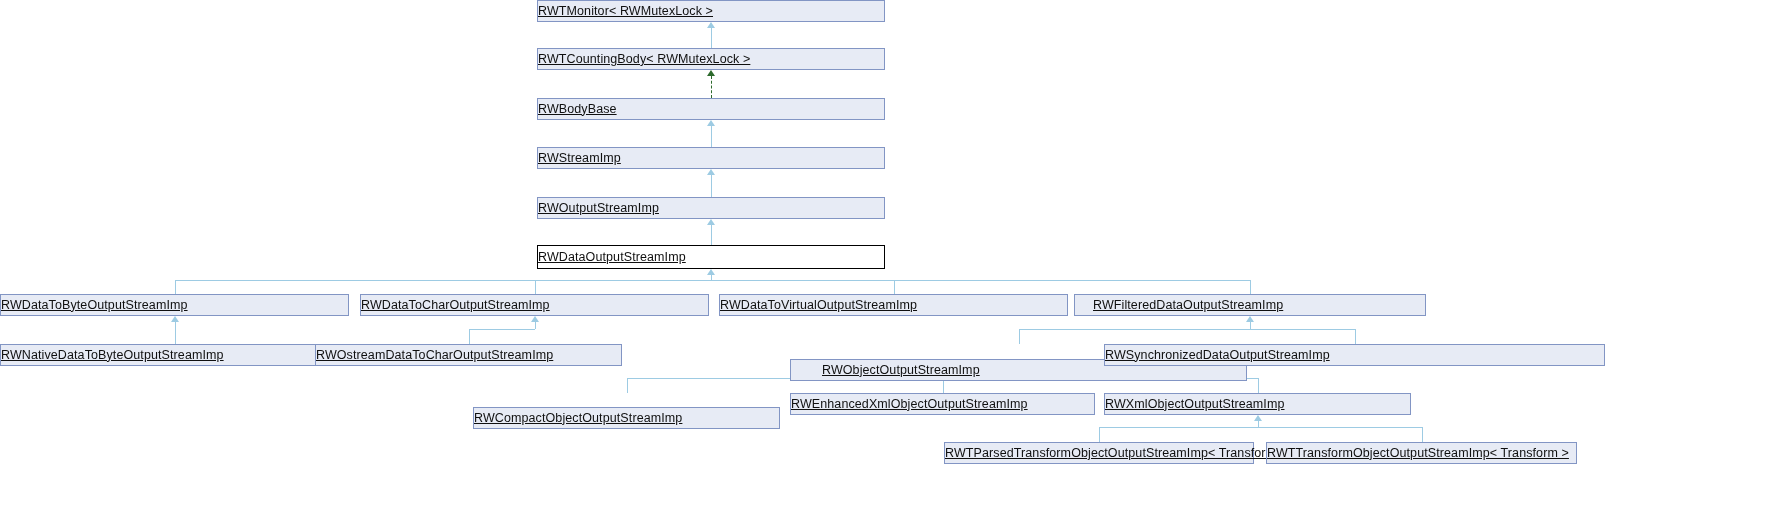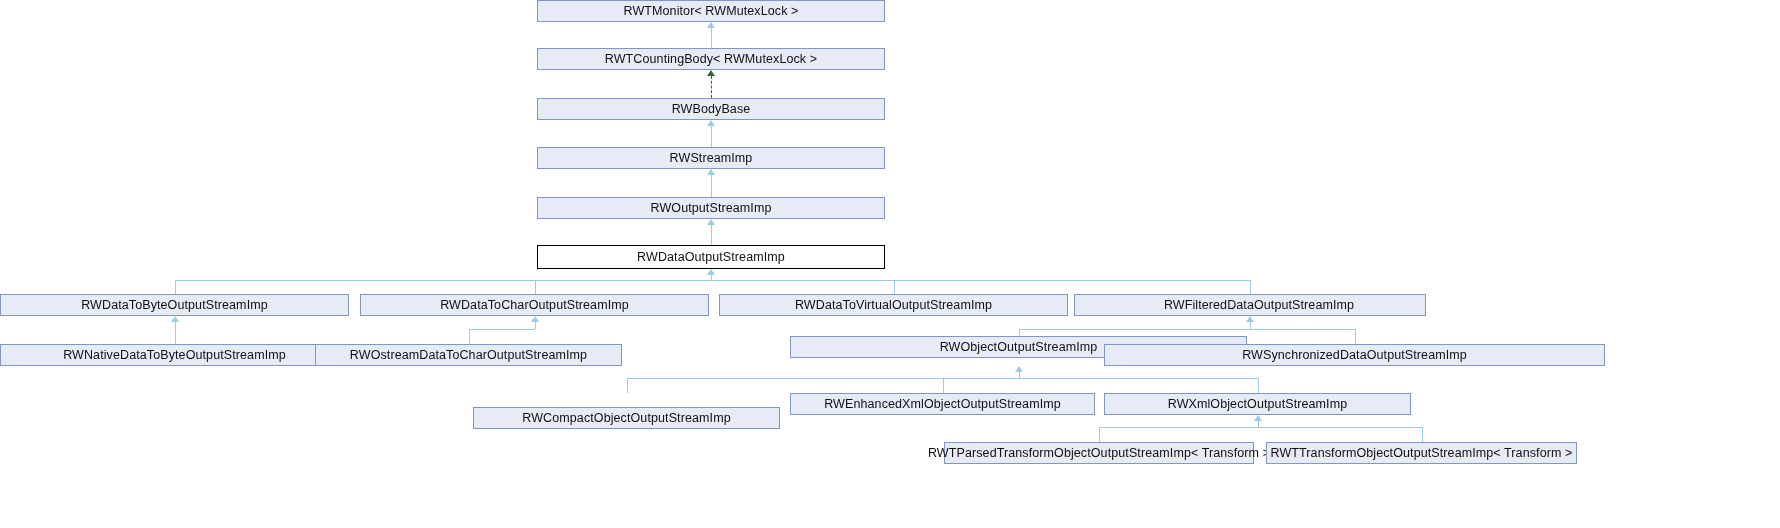"RWTMonitor< RWMutexLock >" .node { justify-content: center -> flex-start; text-decoration: none -> underline }
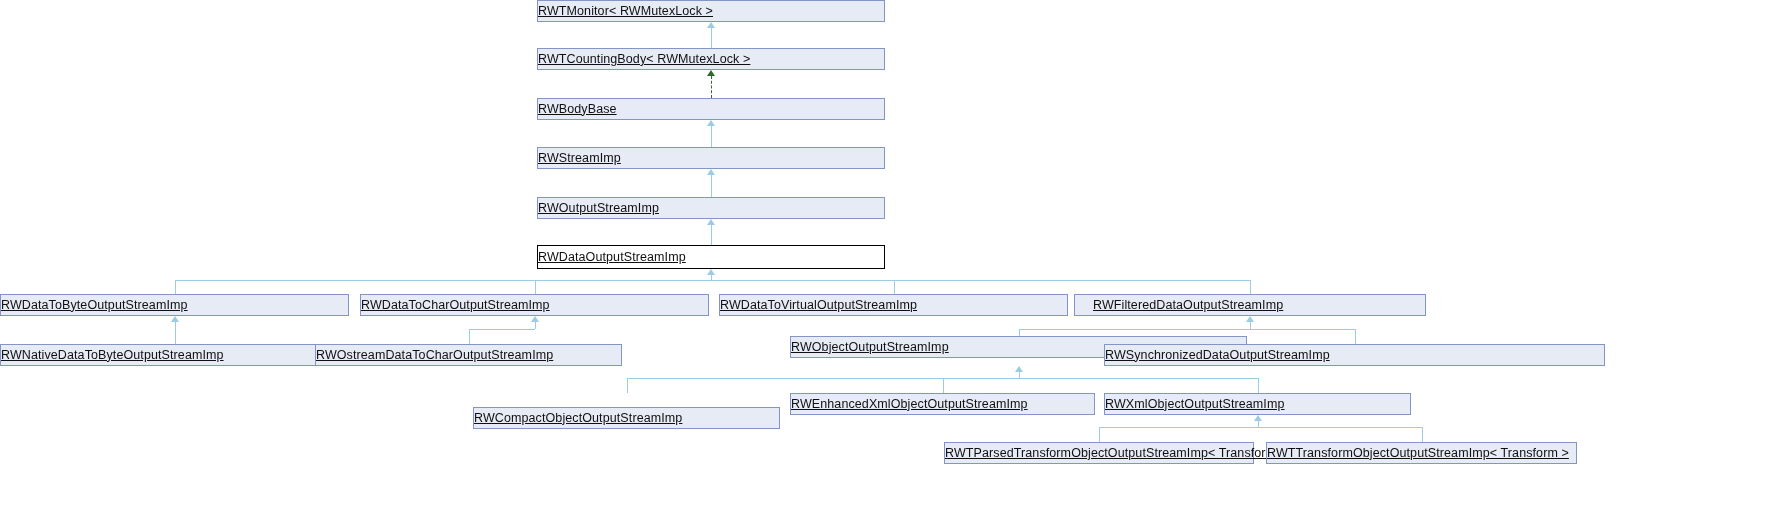"RWObjectOutputStreamImp" div.node { padding-left: none -> 31px; top: 336px -> 359px }
